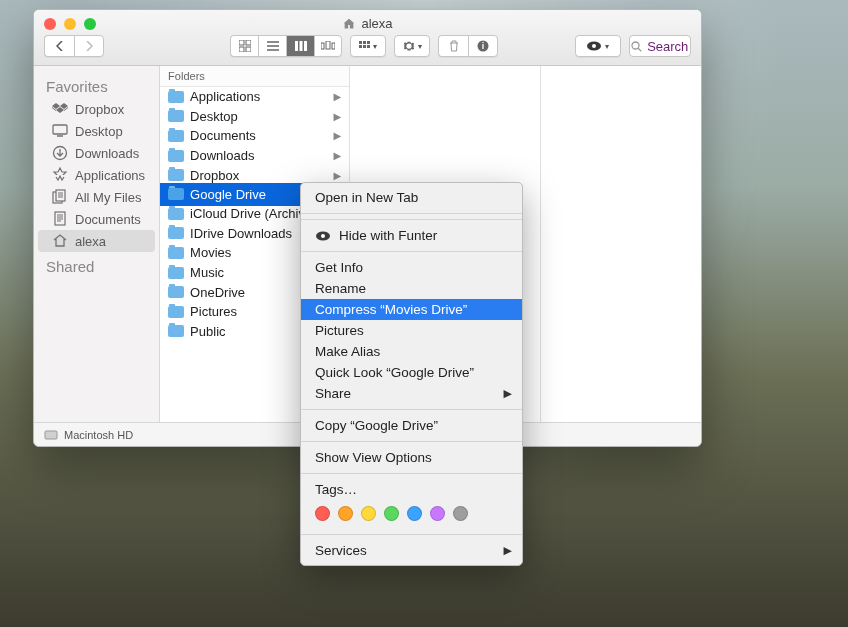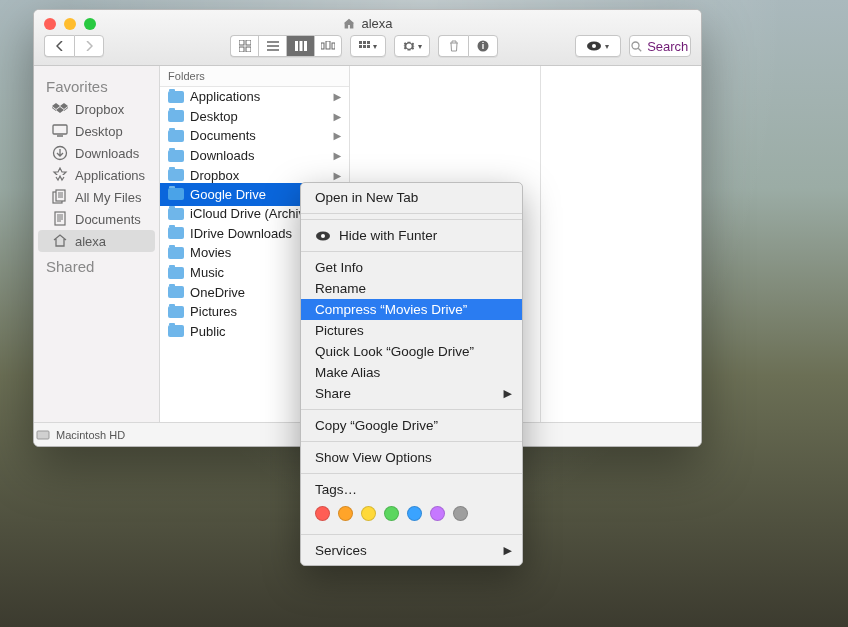"Quick Look “Google Drive”" div.mi { order: before "Make Alias" -> after "Make Alias" }
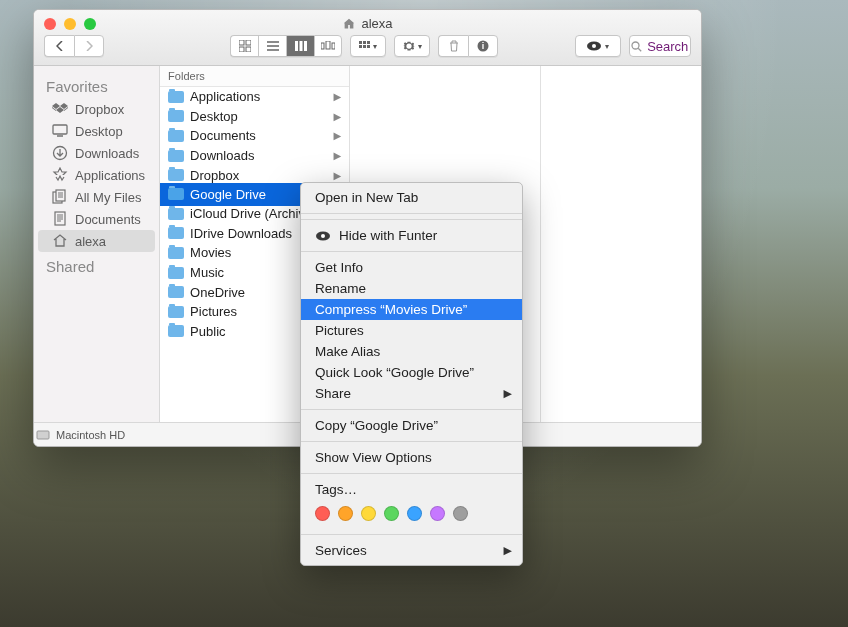"Macintosh HD" .pathbar { padding: 0 2px -> 0 10px }
